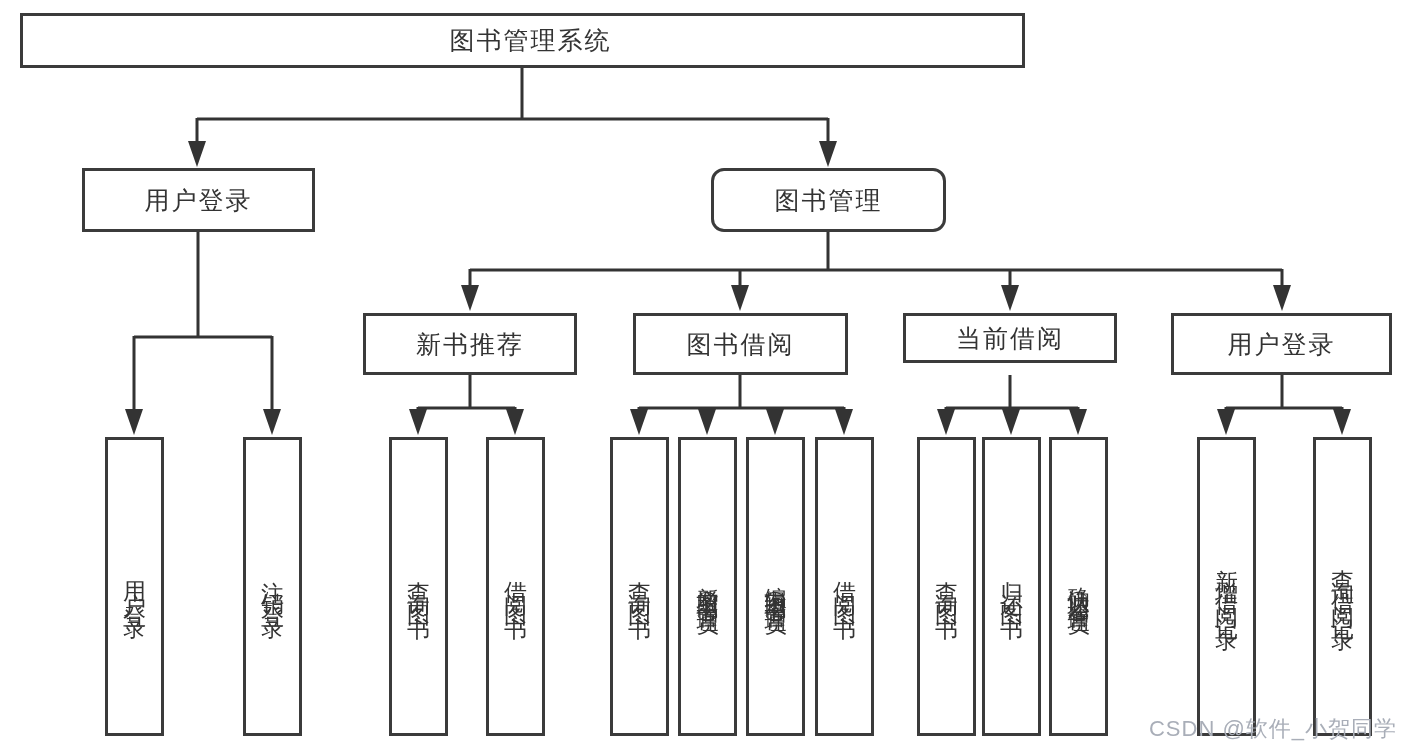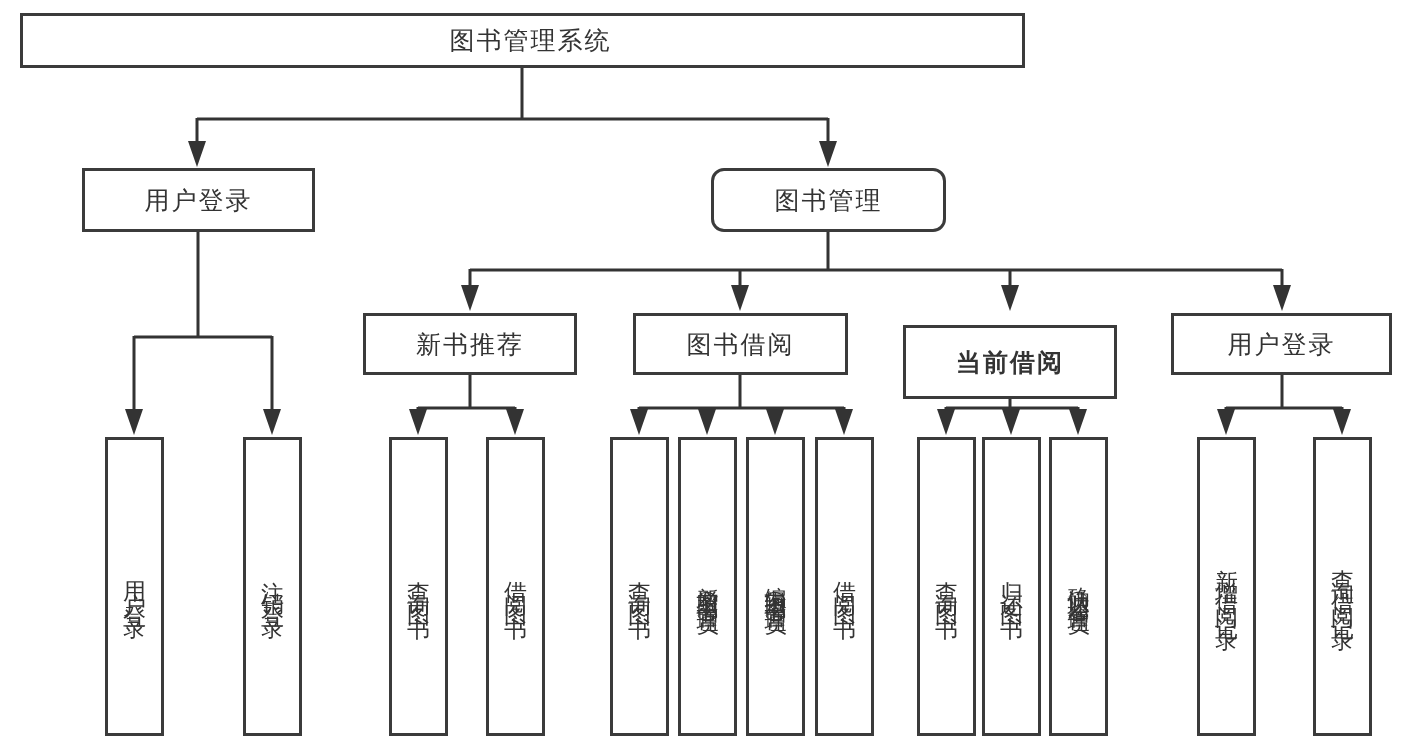"当前借阅" div.box { font-weight: bold -> none; height: 74px -> 50px; top: 325px -> 313px }
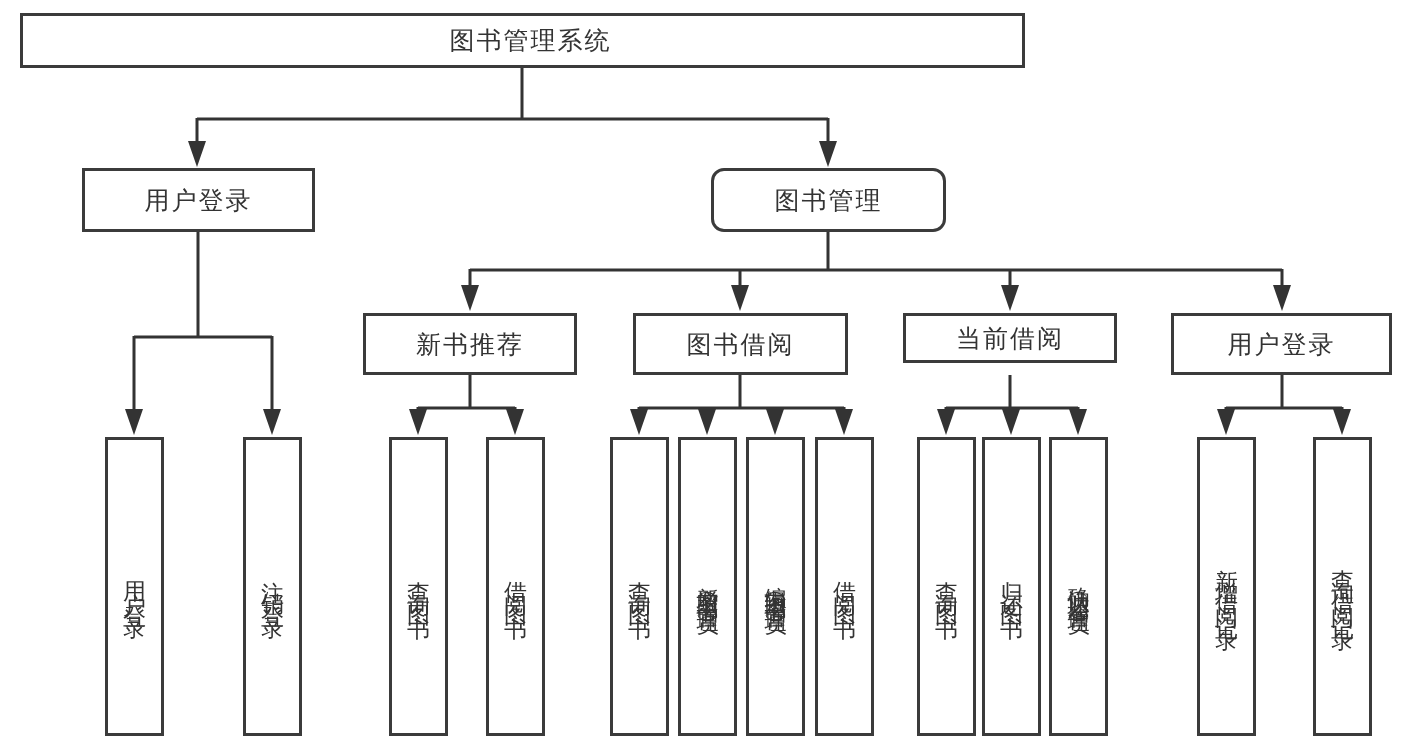"CSDN @软件_小贺同学" div.watermark { html: none -> <div>CSDN @软件_小贺同学</div> }
